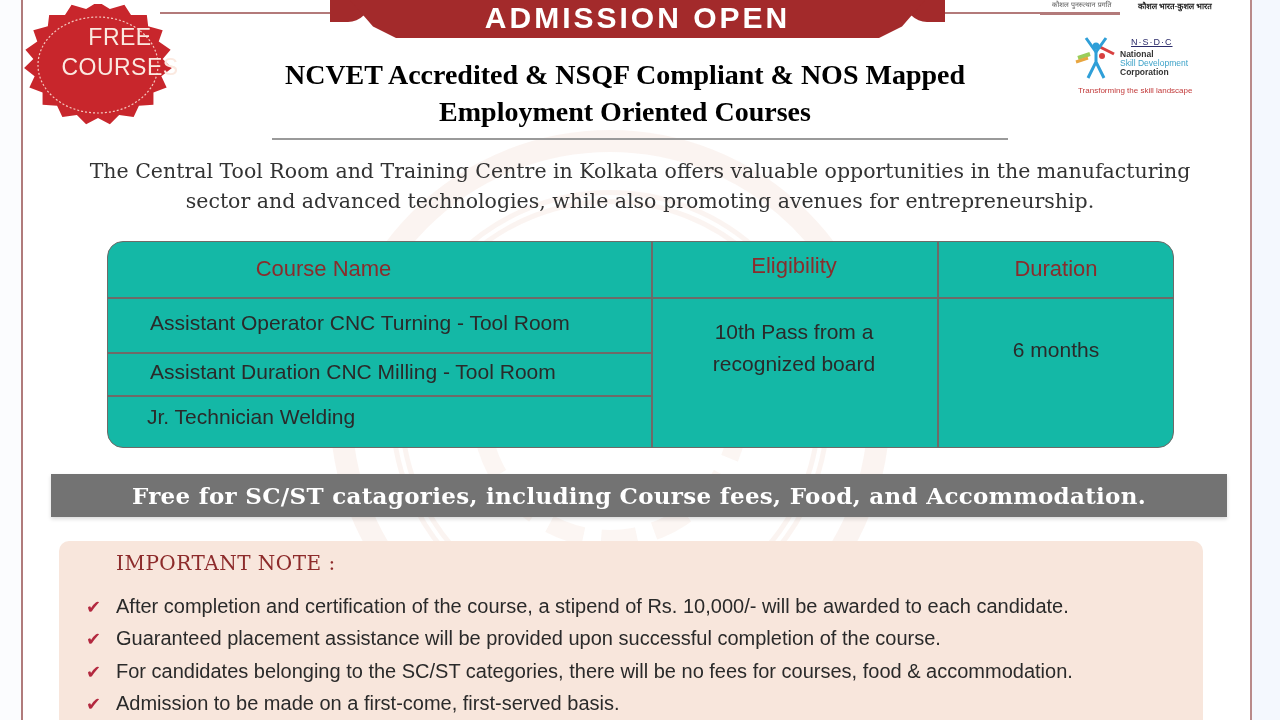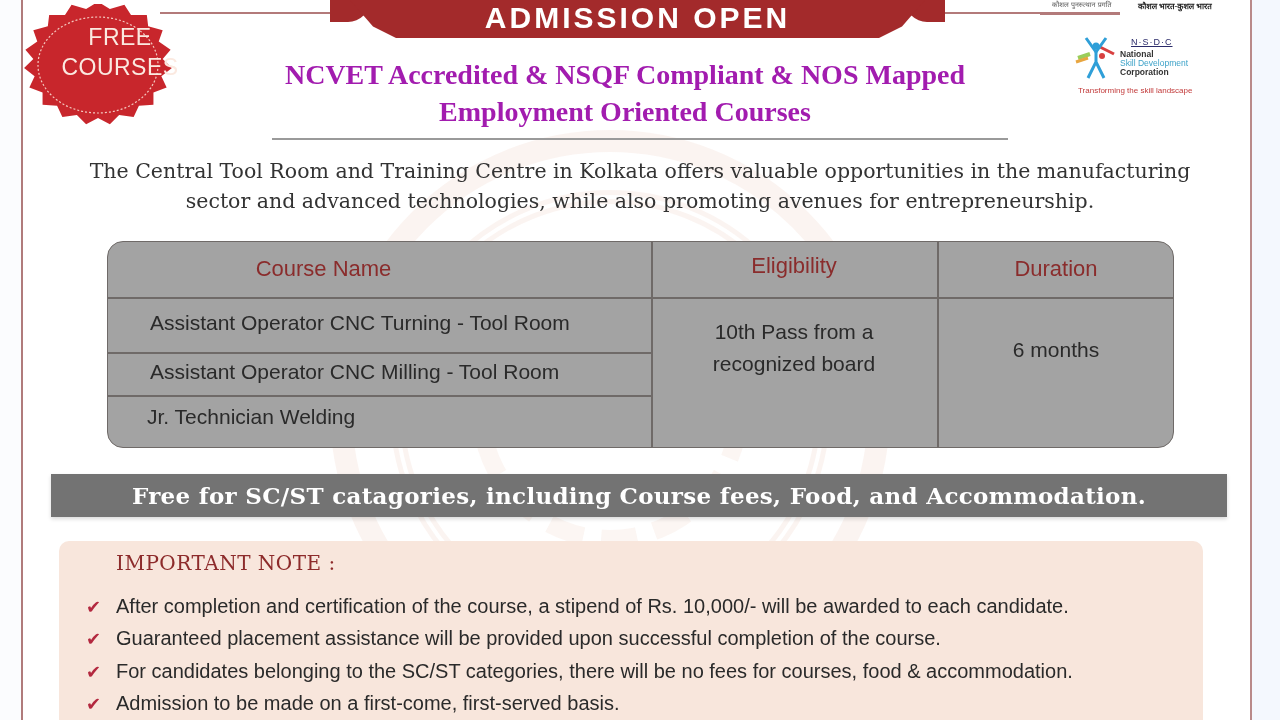"NCVET Accredited & NSQF Compliant" .headline { color: #a21caf -> #000000 }
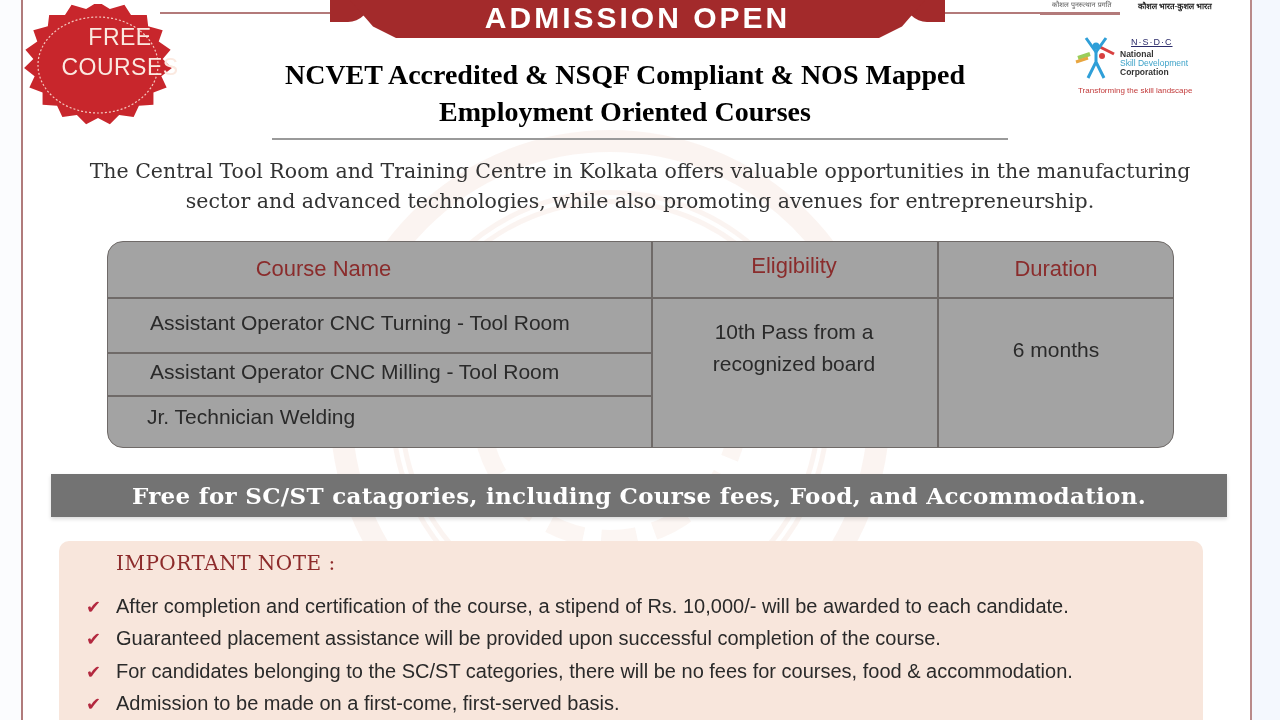"Course Name" .course-table { background: #a3a3a3 -> #14b8a6 }
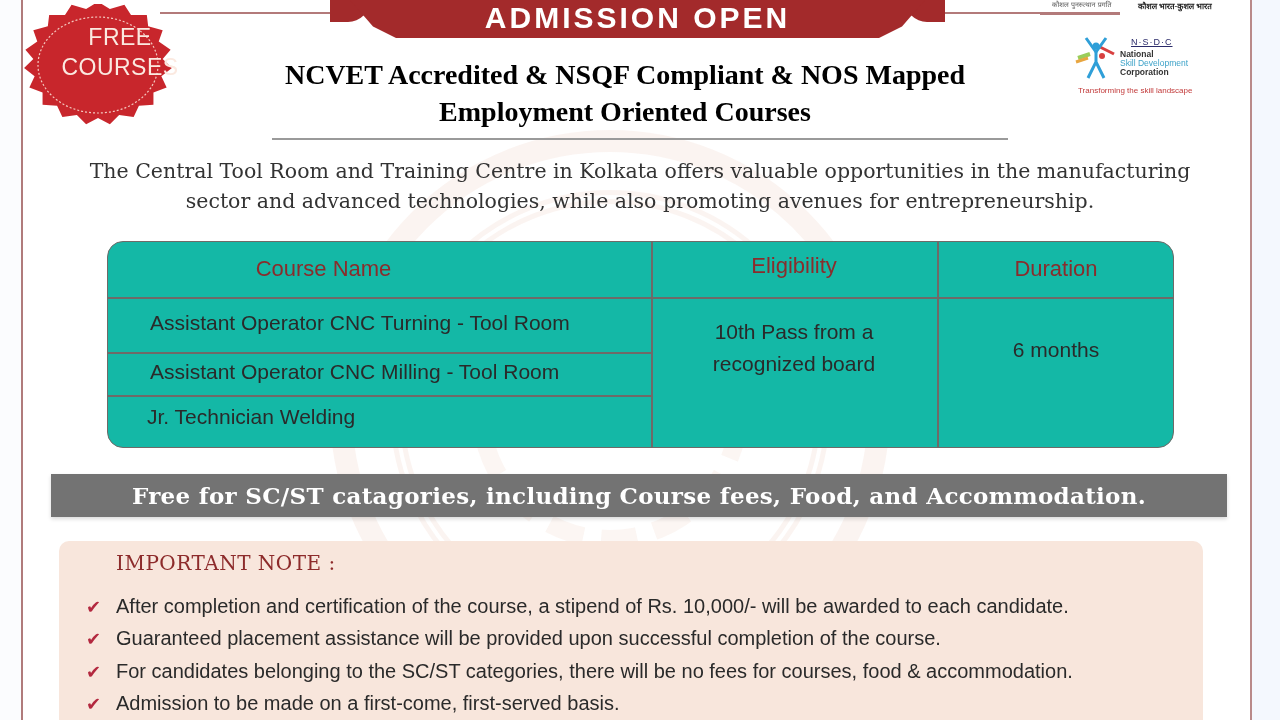"Assistant Operator CNC Milling -" div.td { text: Operator -> Duration }
